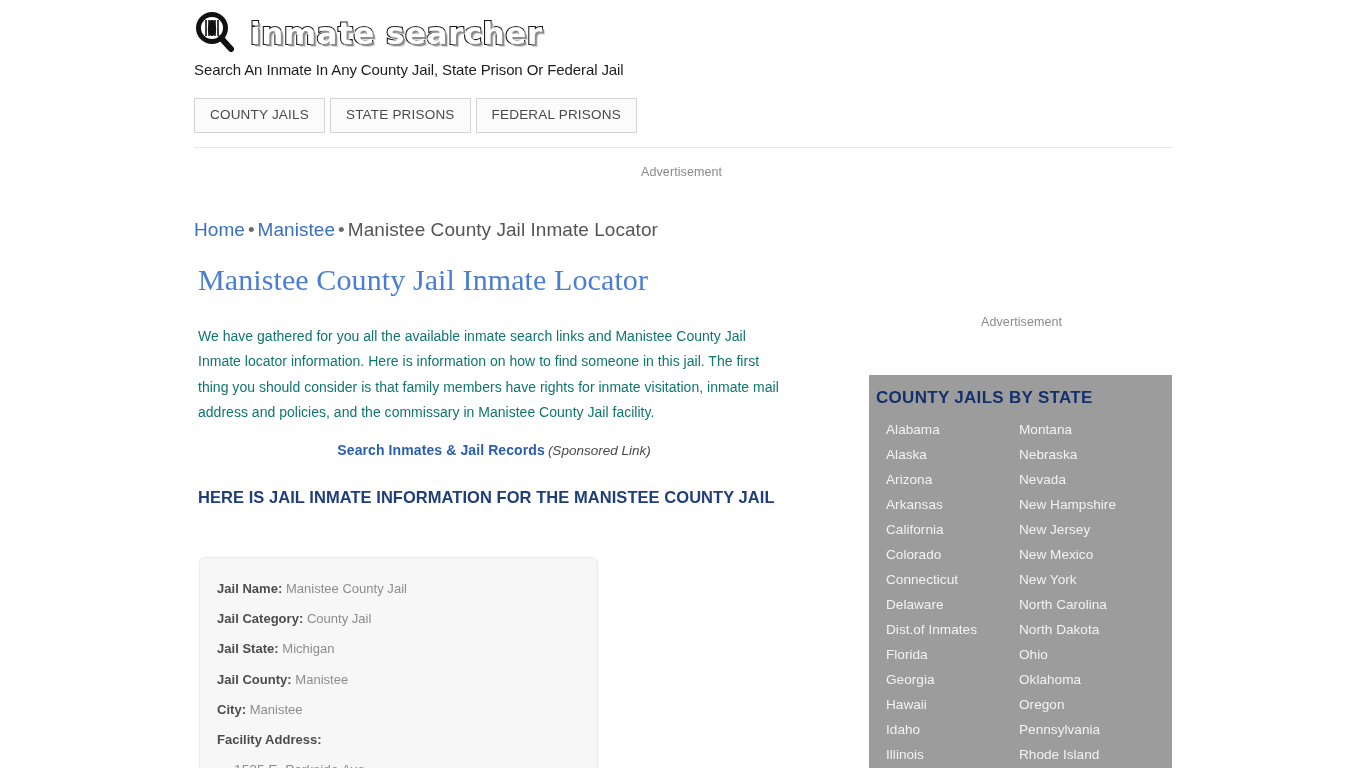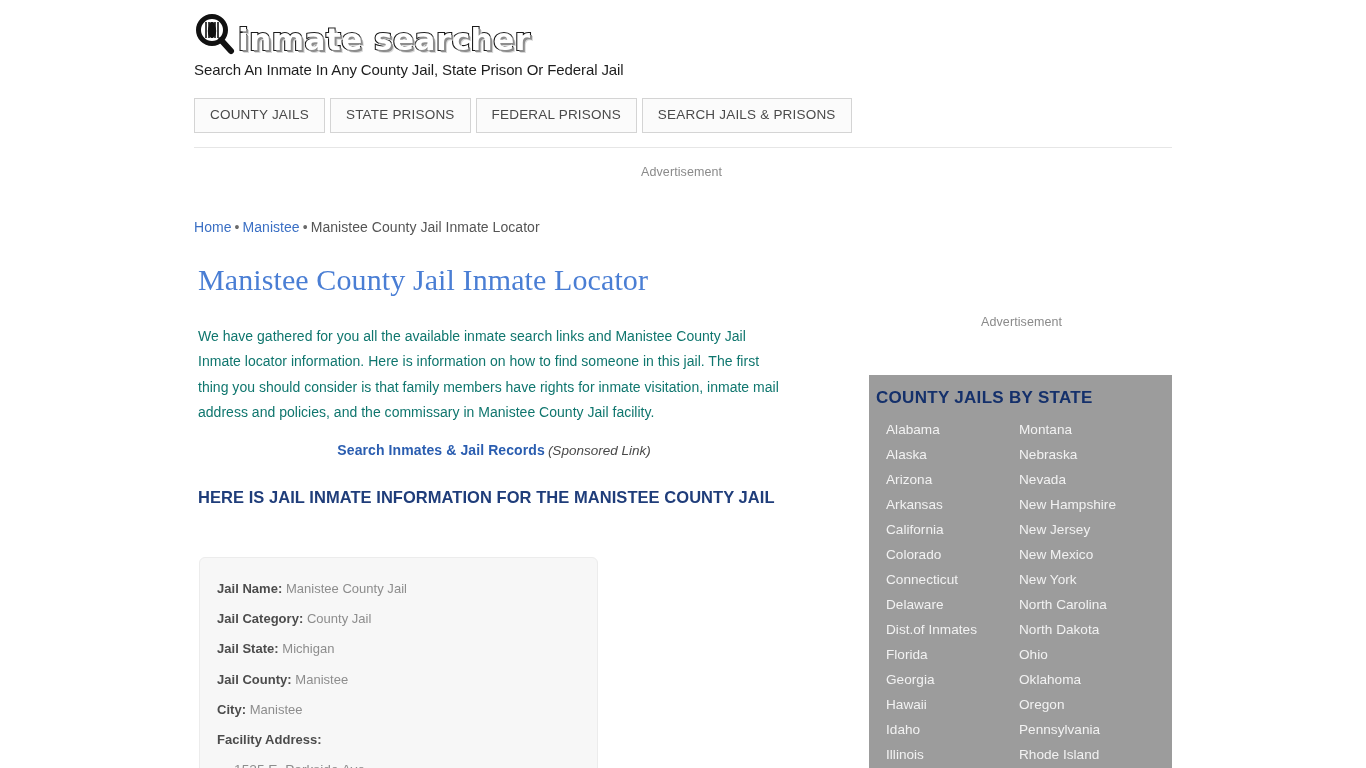"inmate searcher" .logo-row { align-items: flex-end -> center; gap: none -> 12px }
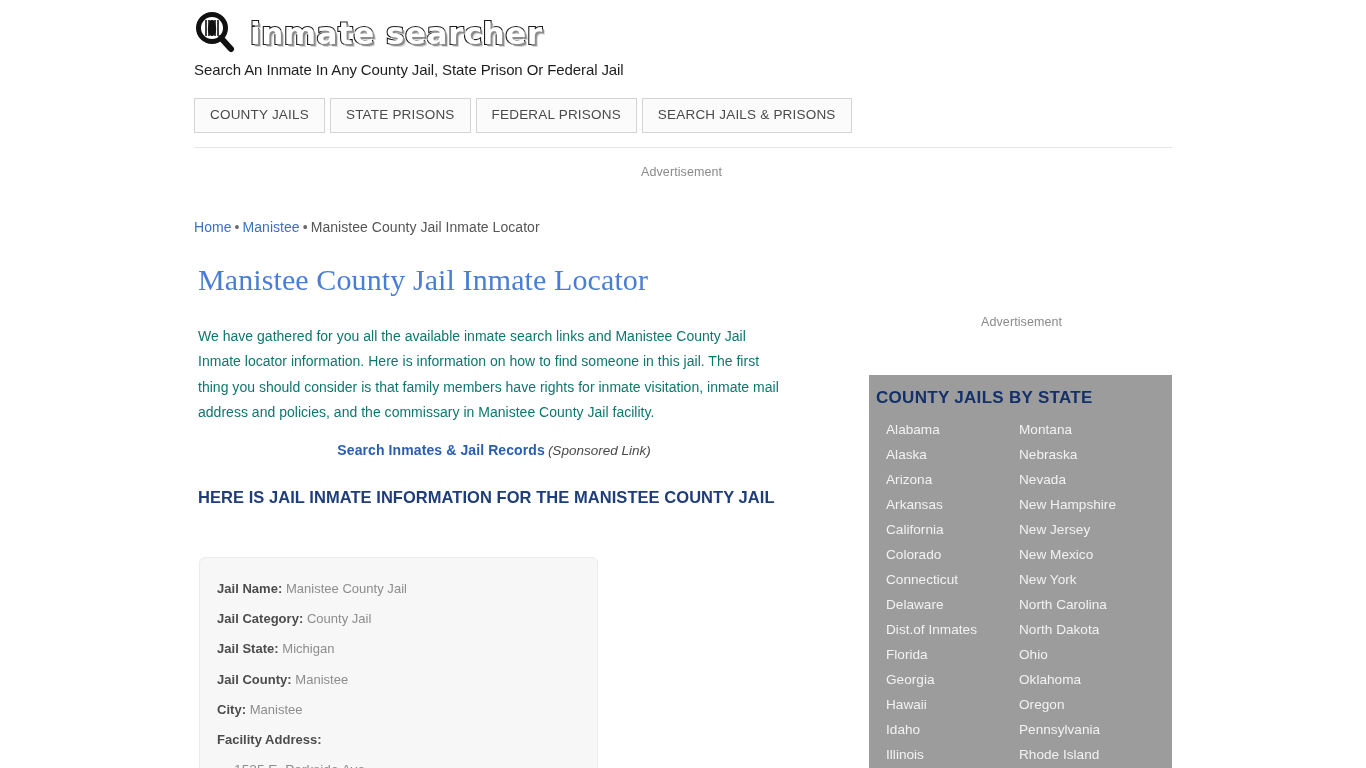"SEARCH JAILS & PRISONS" a.nav-btn { html: <a>SEARCH JAILS &amp; PRISONS</a> -> none }
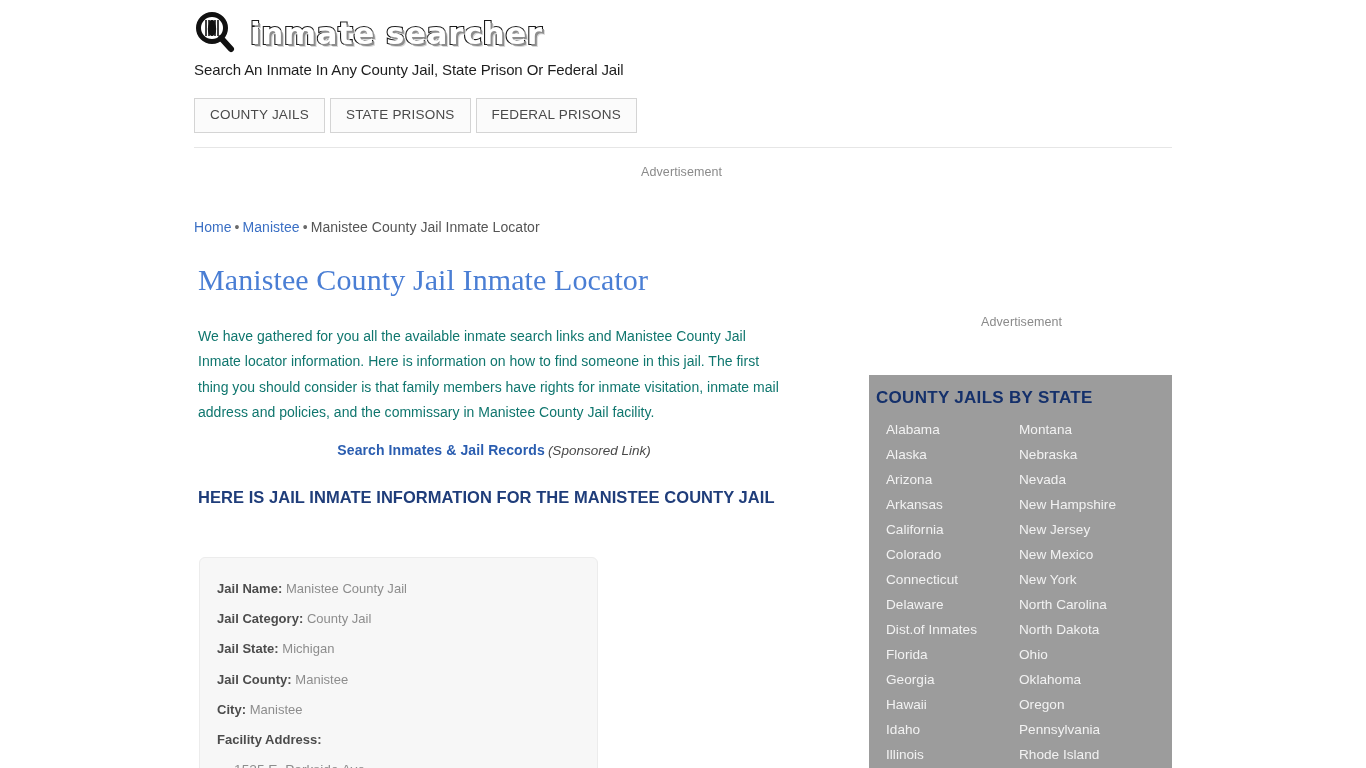"Home • Manistee • Manistee" .breadcrumb { font-size: 14px -> 19px }
